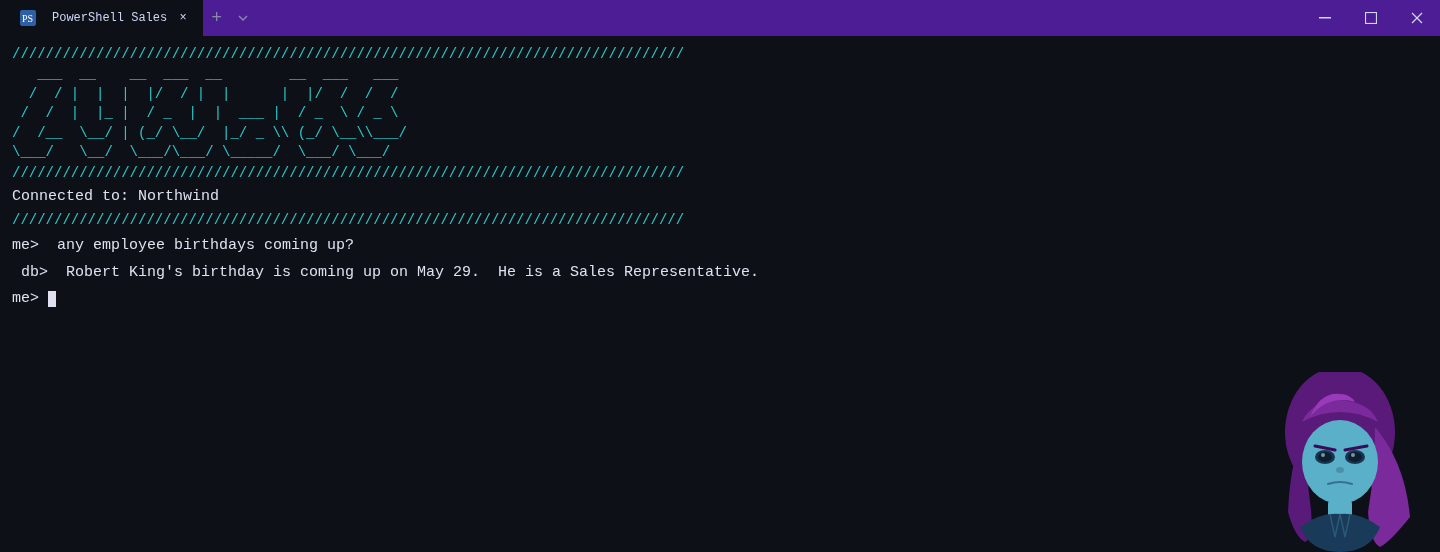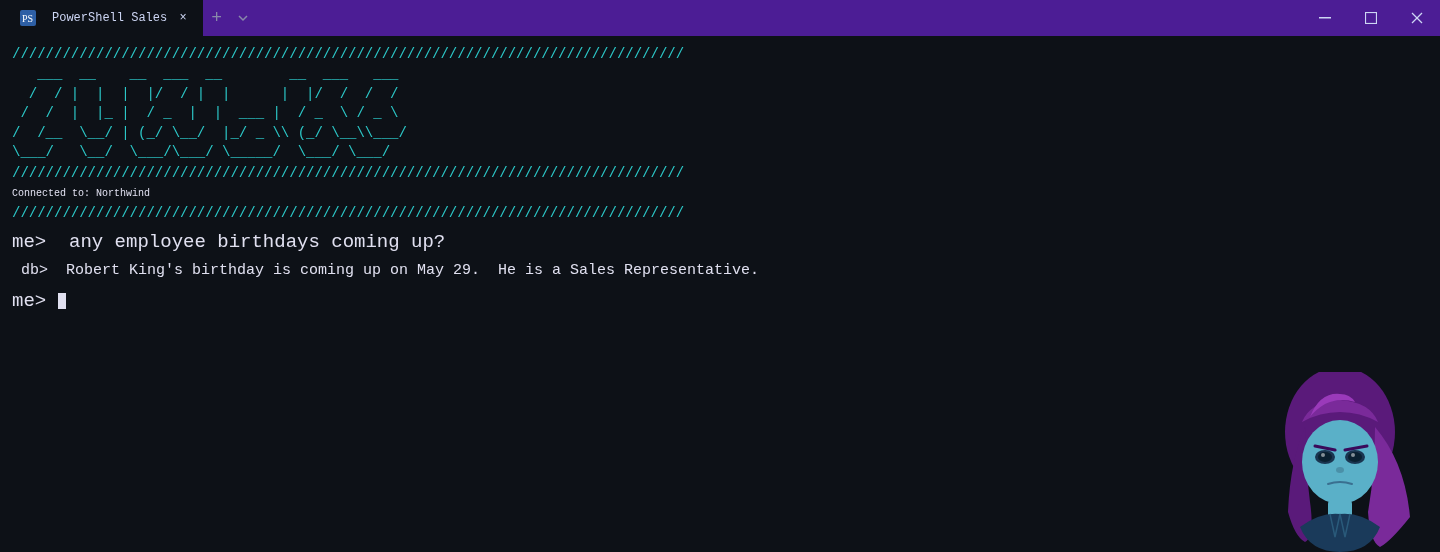"Connected to: Northwind" .connected-line { font-size: 10px -> 15px }
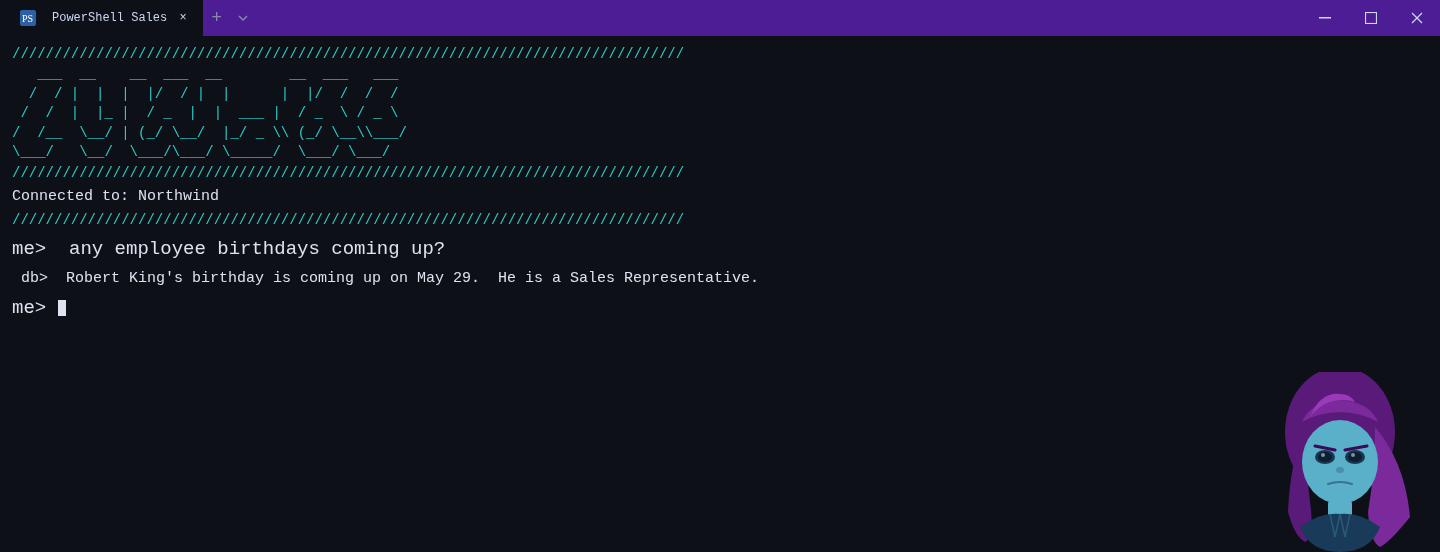"me> any employee birthdays coming" .prompt-line { font-size: 19px -> 15px }
